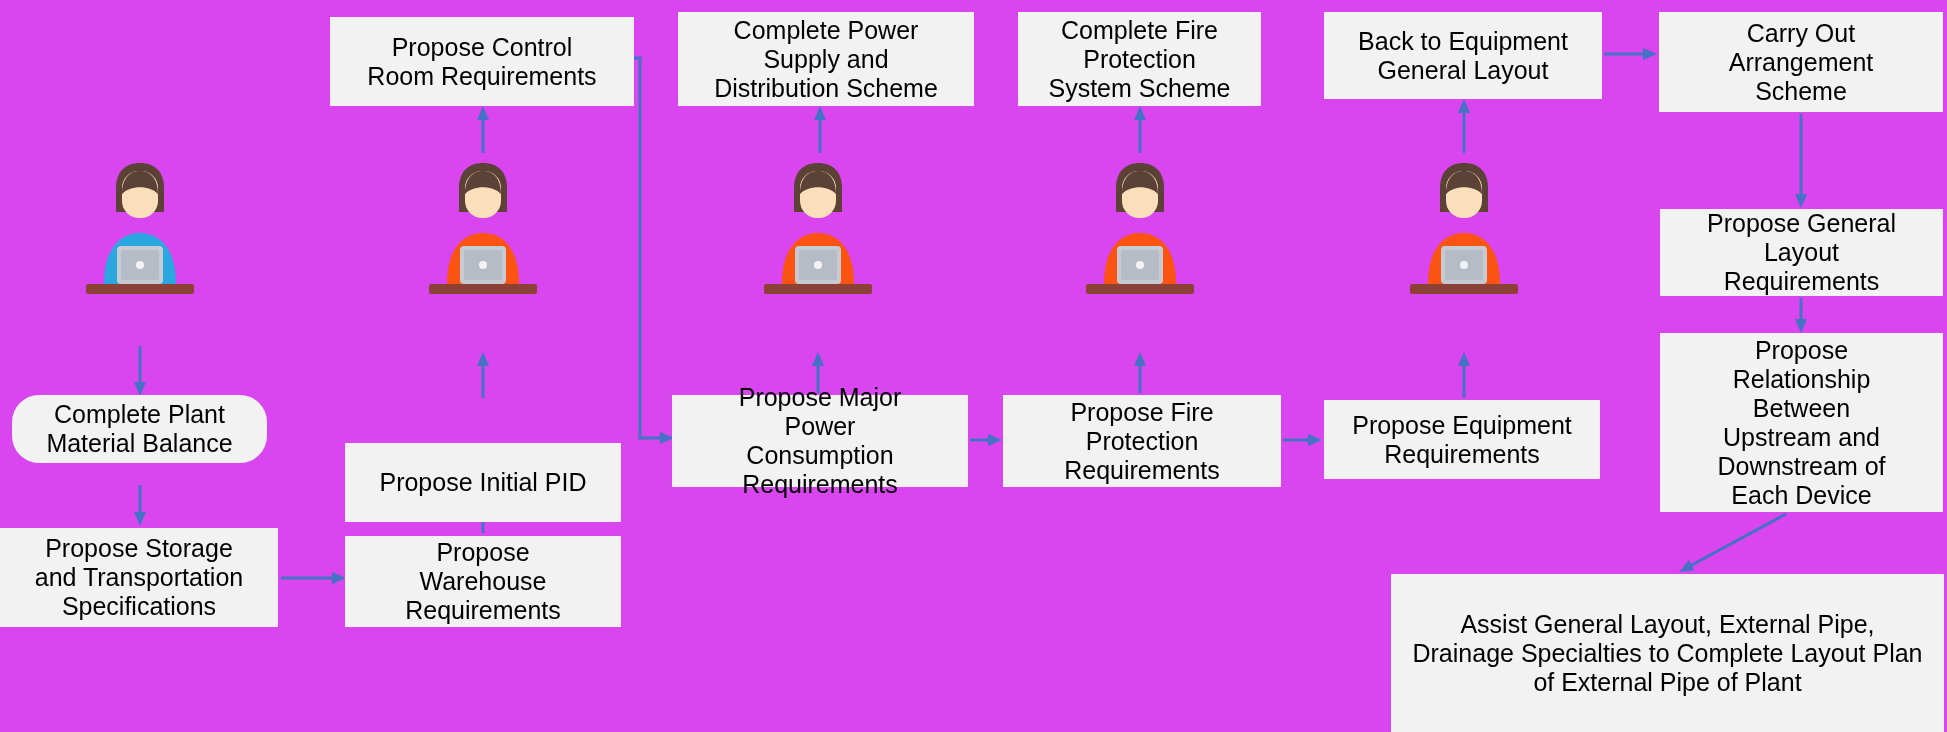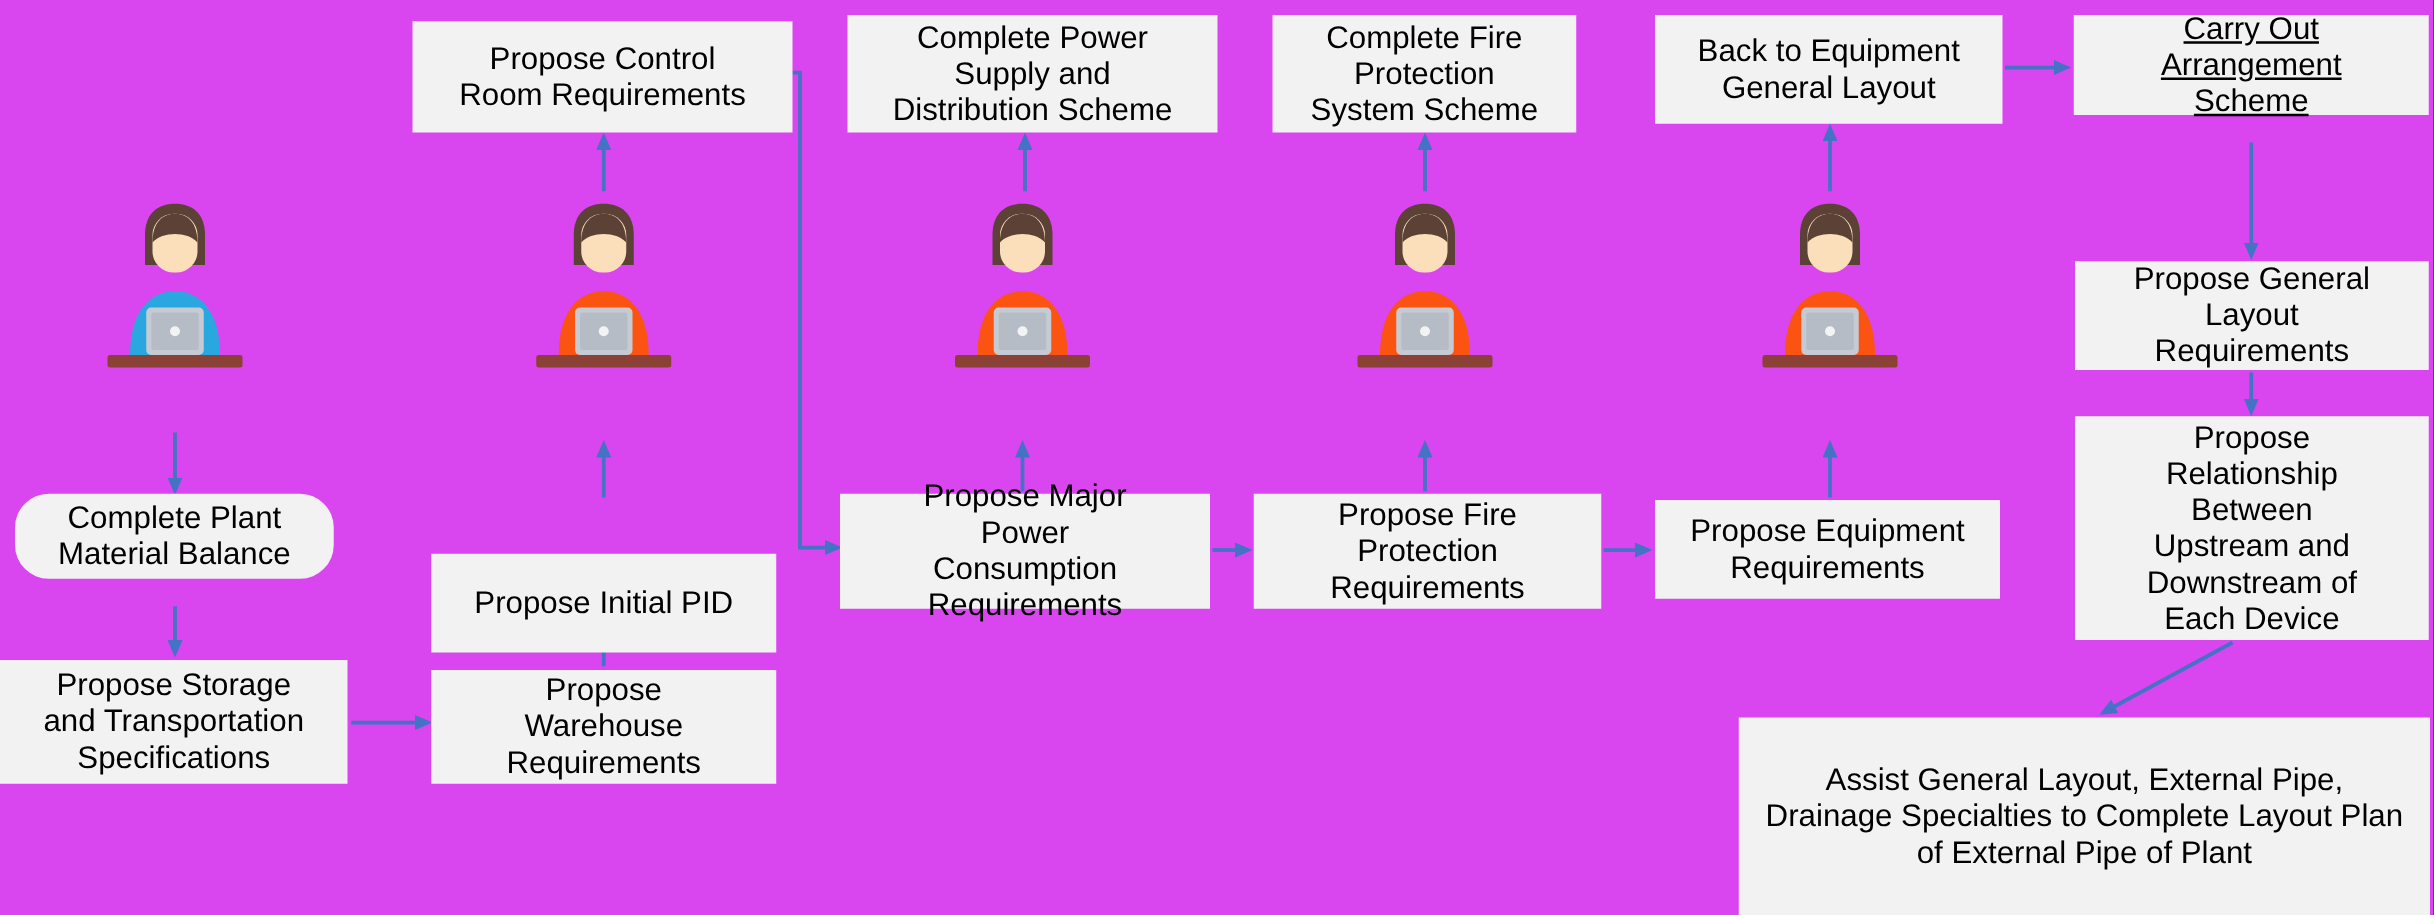"Carry Out Arrangement Scheme" div.node { height: 80px -> 100px; text-decoration: underline -> none }
